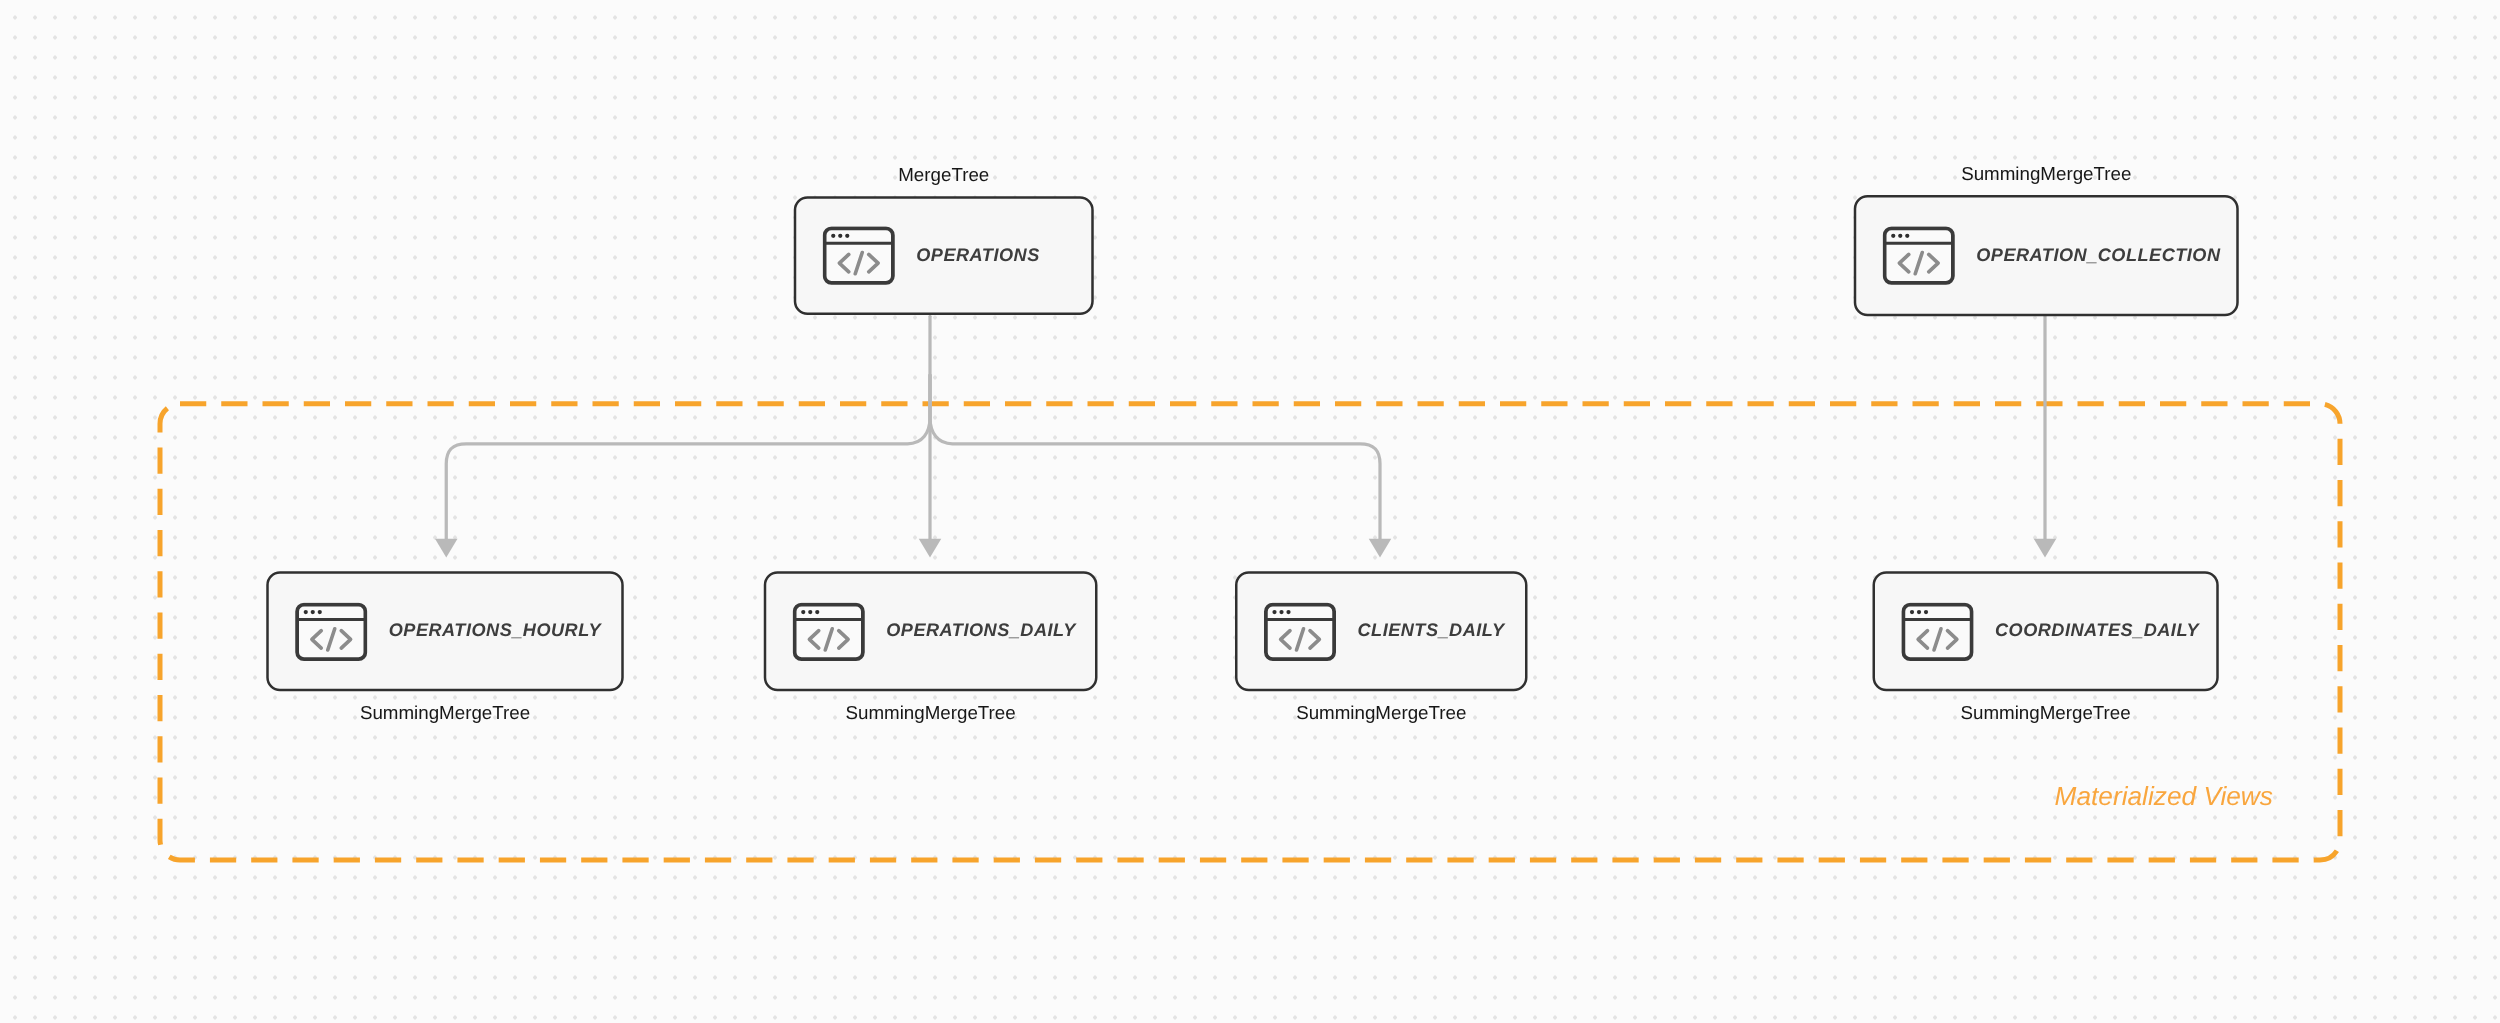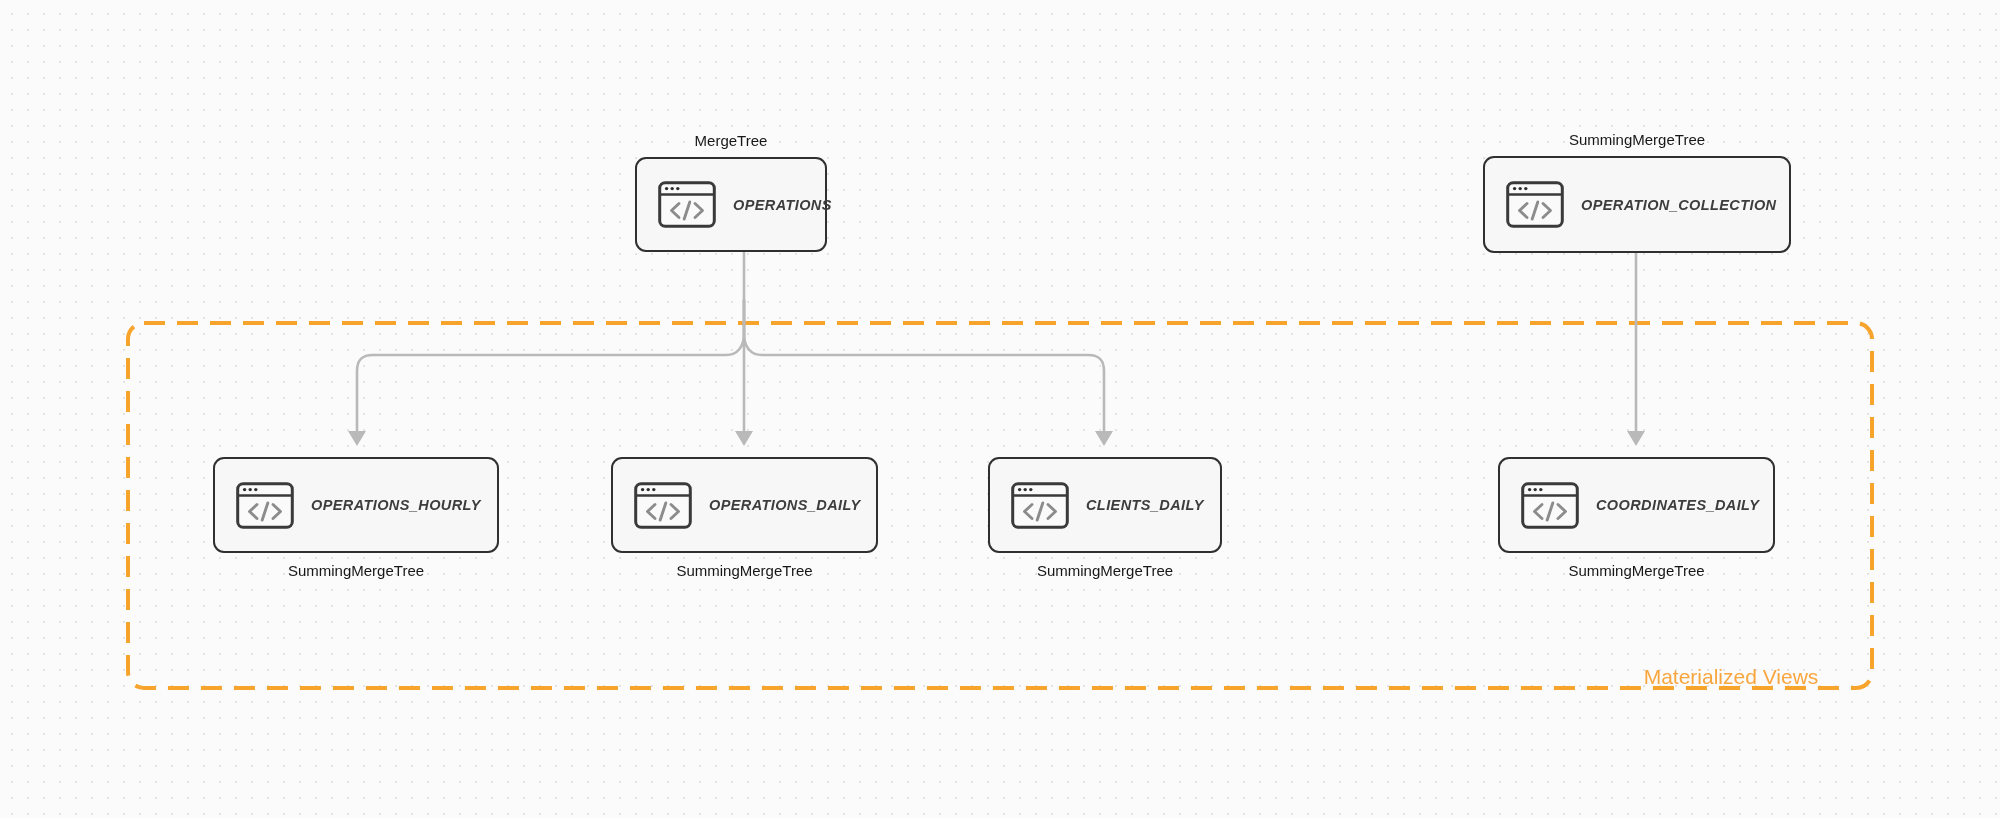"MergeTree" #node-operations { width: 192px -> 240px }
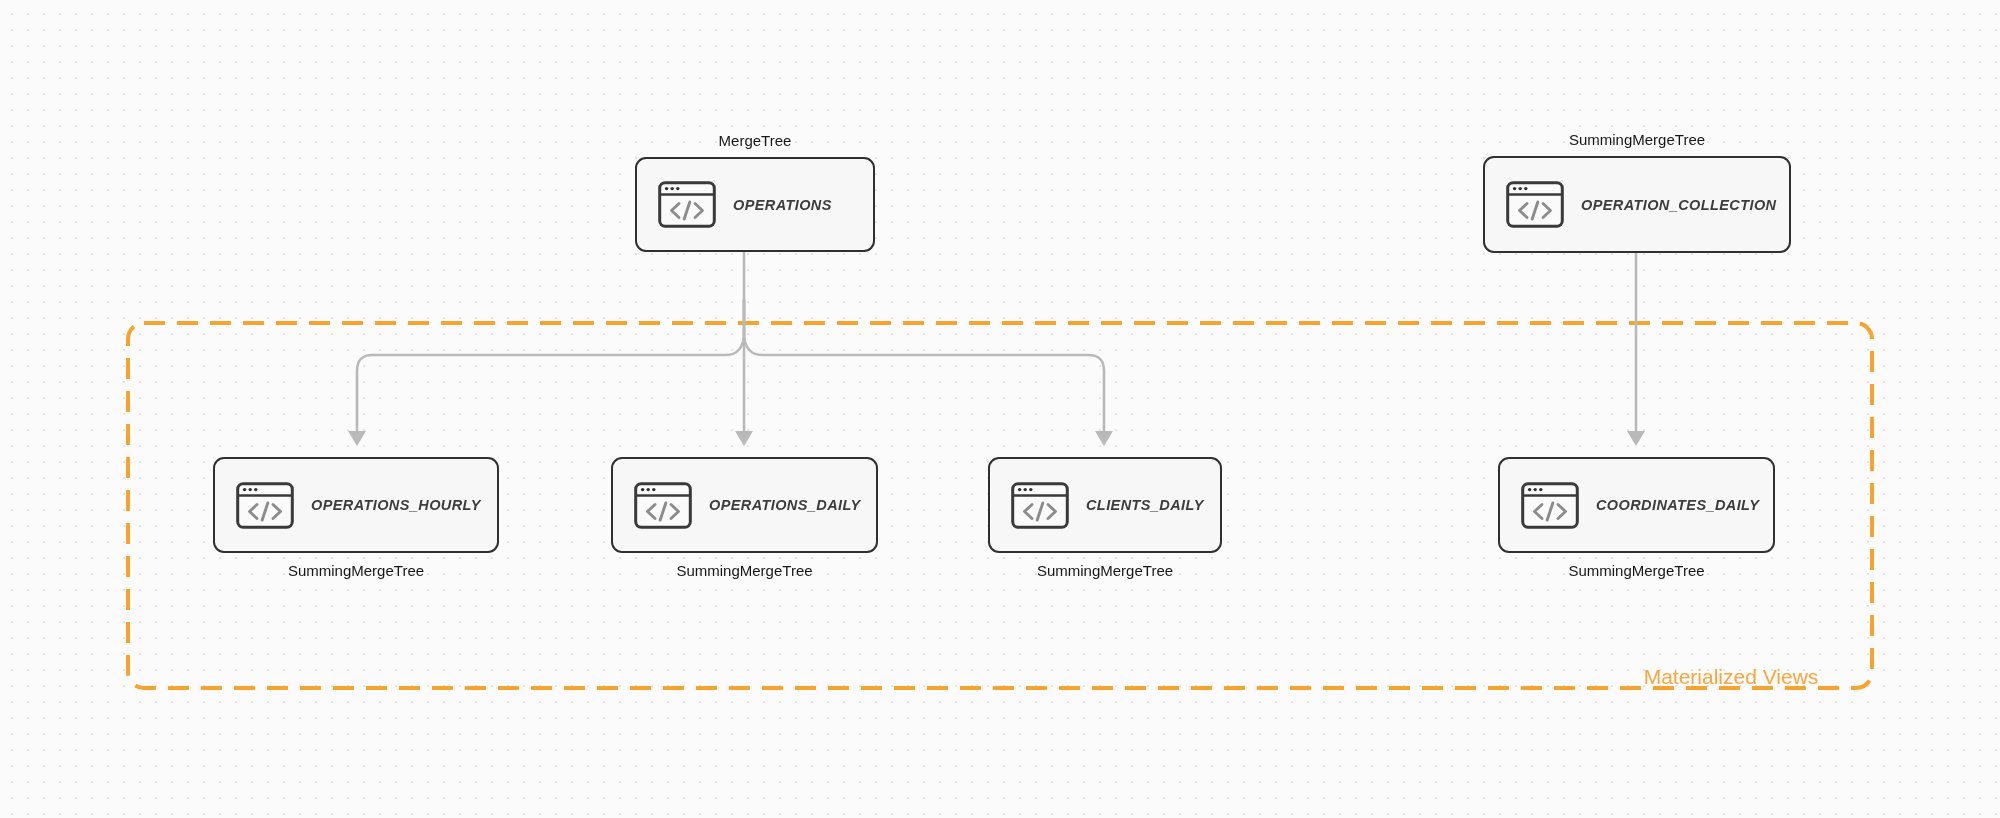"Materialized Views" .group-label { font-style: none -> italic; top: 666px -> 627px }
